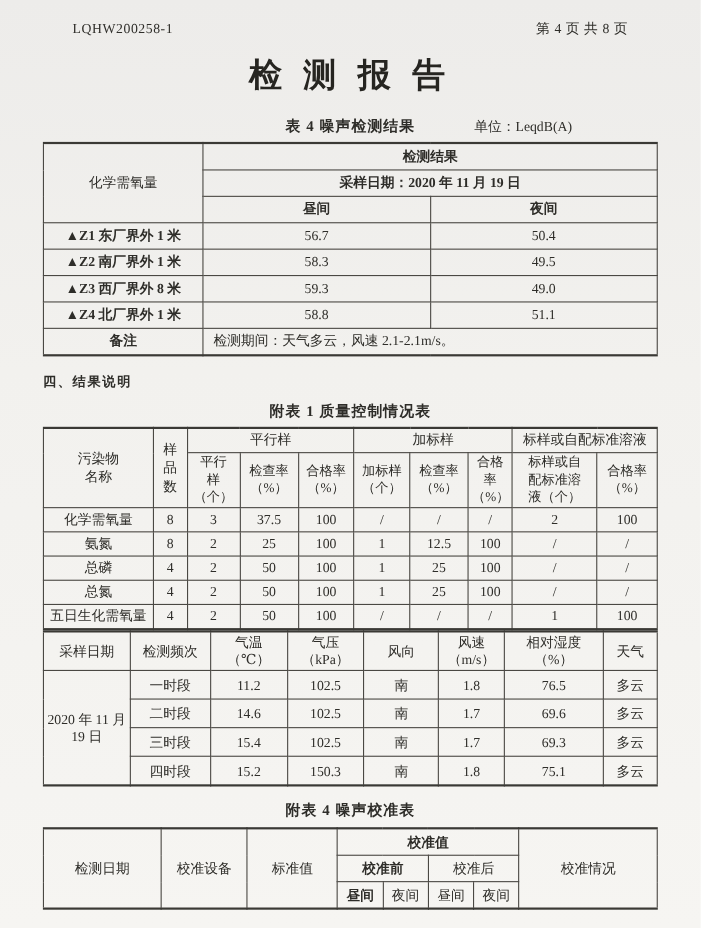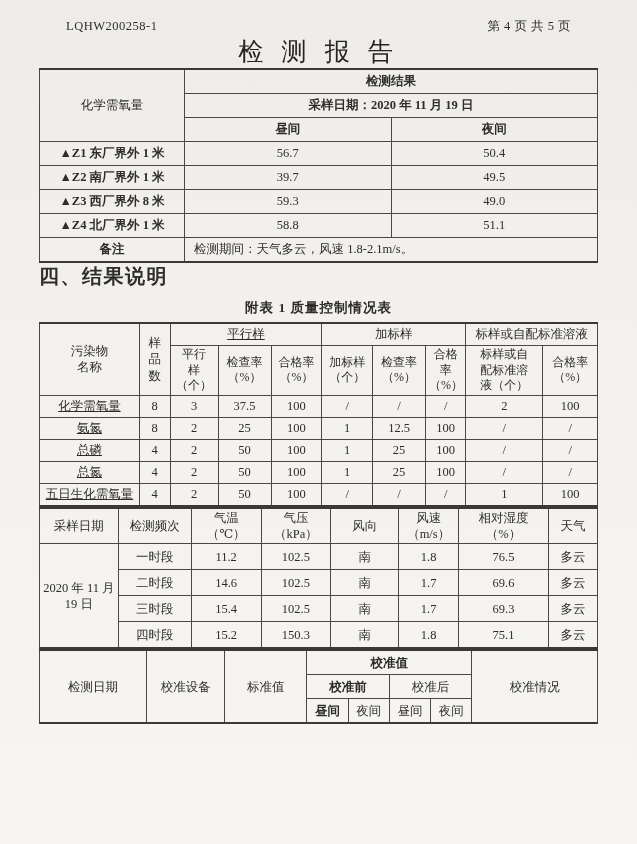"第 4 页 共 5" span { text: 5 -> 8 }
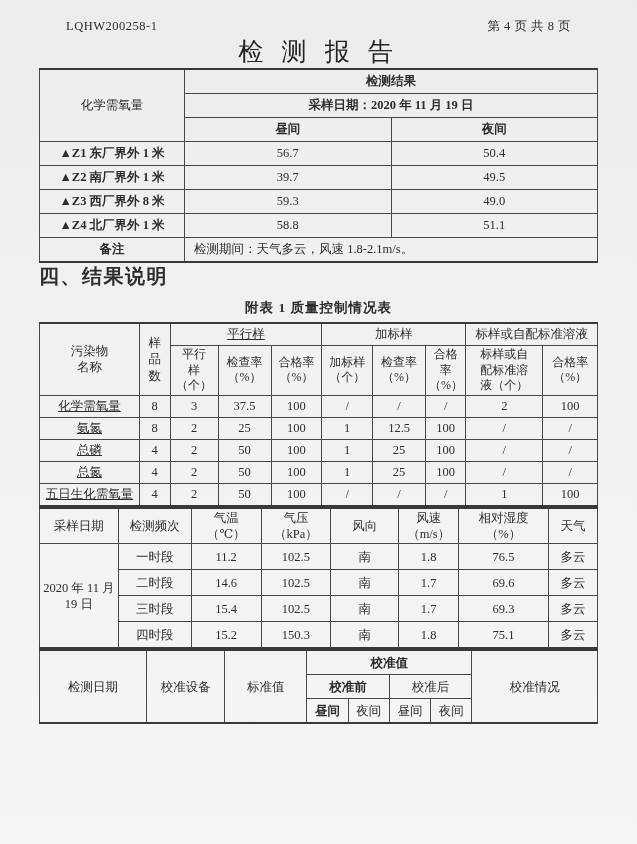"检 测 报 告" .report-title { font-size: 25px -> 30px; font-weight: normal -> bold; margin-top: none -> 13px }
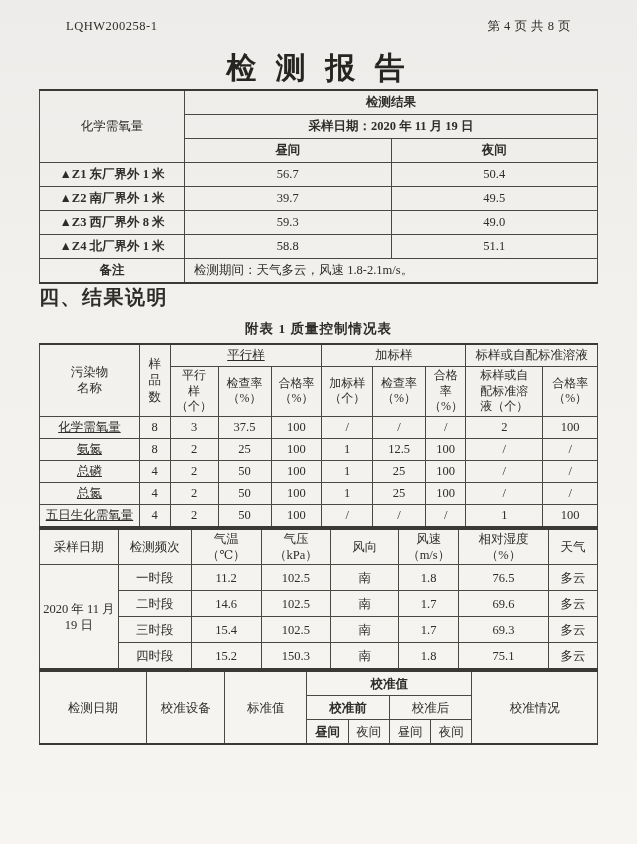"表 4 噪声检测结果" div.caption-row { html: none -> <div> <span>表 4 噪声检测结果</span> <span>单位：LeqdB(A)</span> </div> }
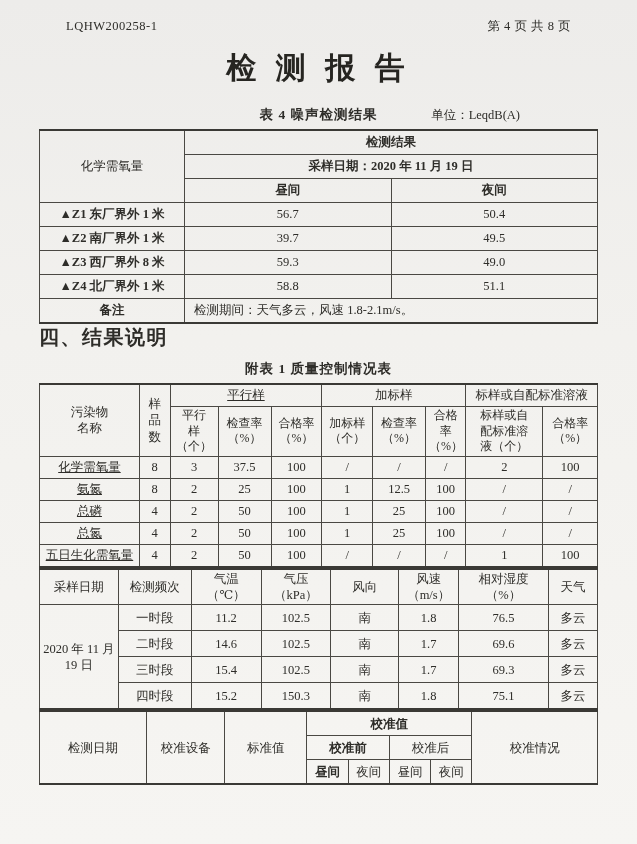"39.7" td { text: 39.7 -> 58.3 }
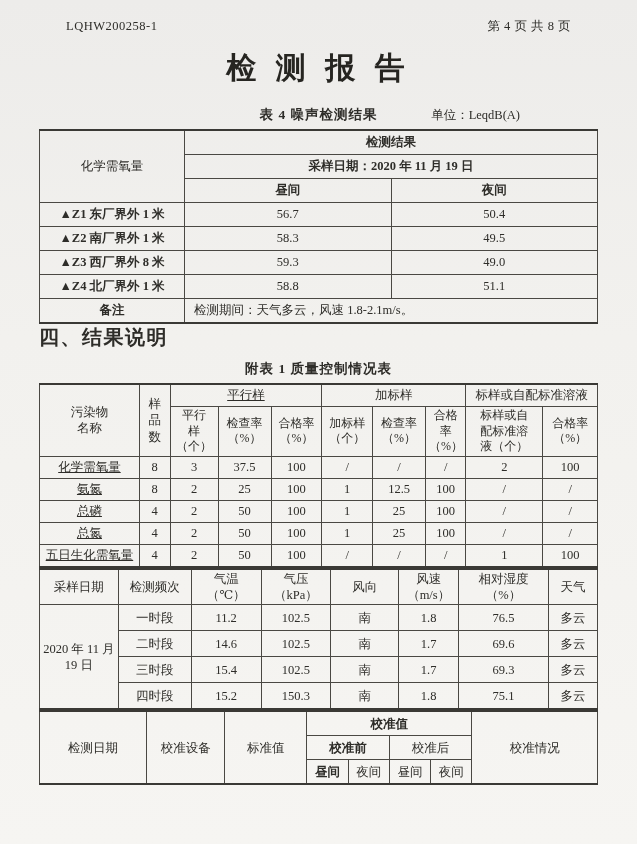"检测期间：天气多云，风速 1.8-2.1m/s。" td.left { text: 1.8-2.1m/s -> 2.1-2.1m/s }
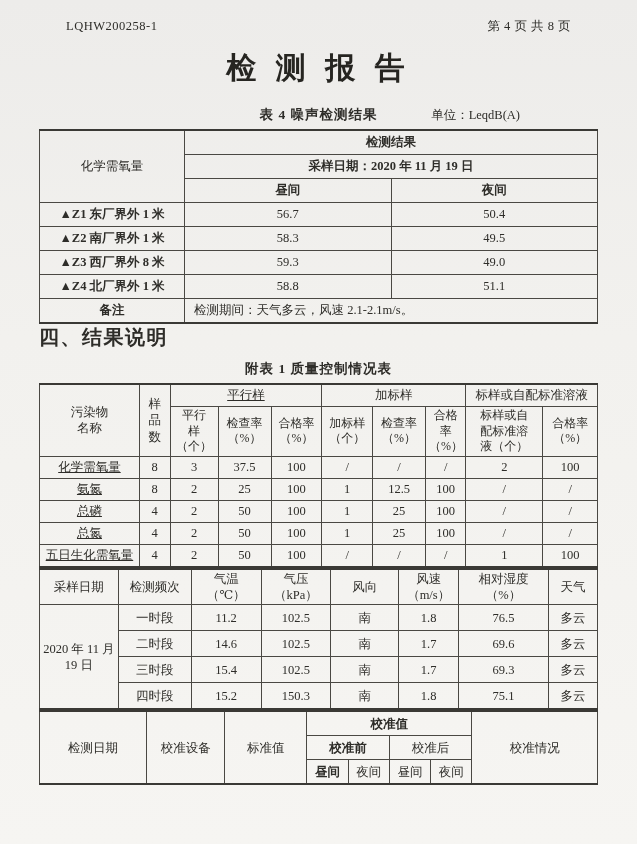"四、结果说明" .section-heading { font-size: 20px -> 12px; margin-top: none -> 15px }
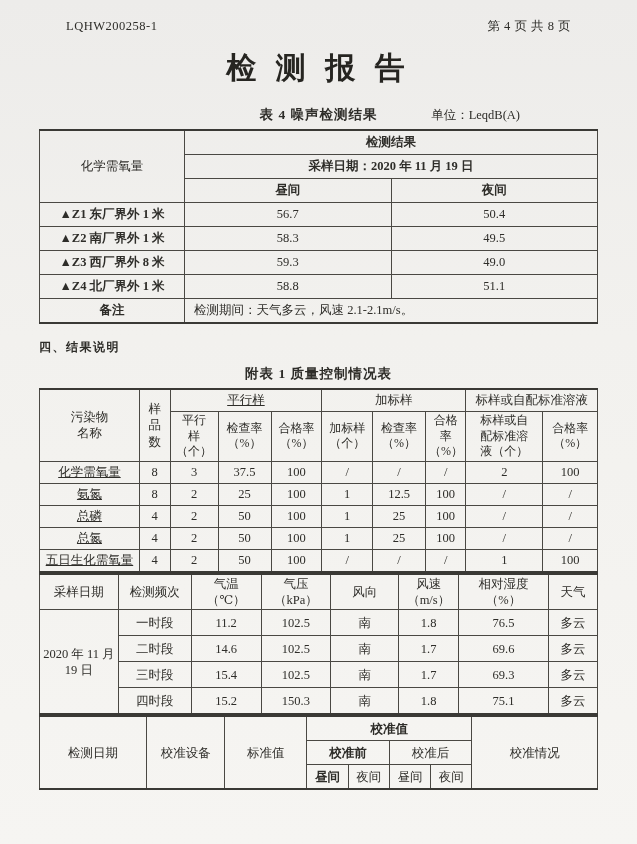"平行样" .h20 { text-decoration: underline -> none }
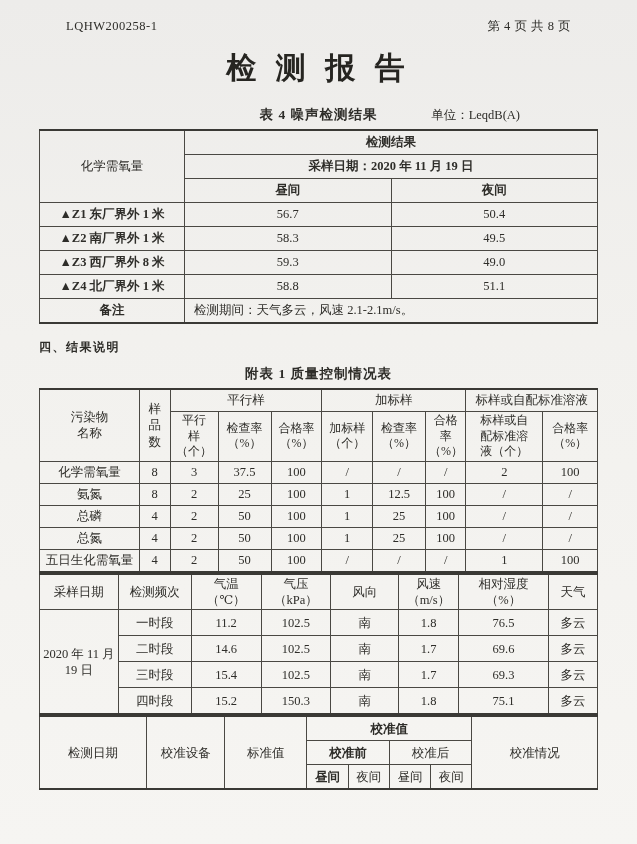"附表 4 噪声校准表" div.tbl-caption { html: none -> <div>附表 4 噪声校准表</div> }
